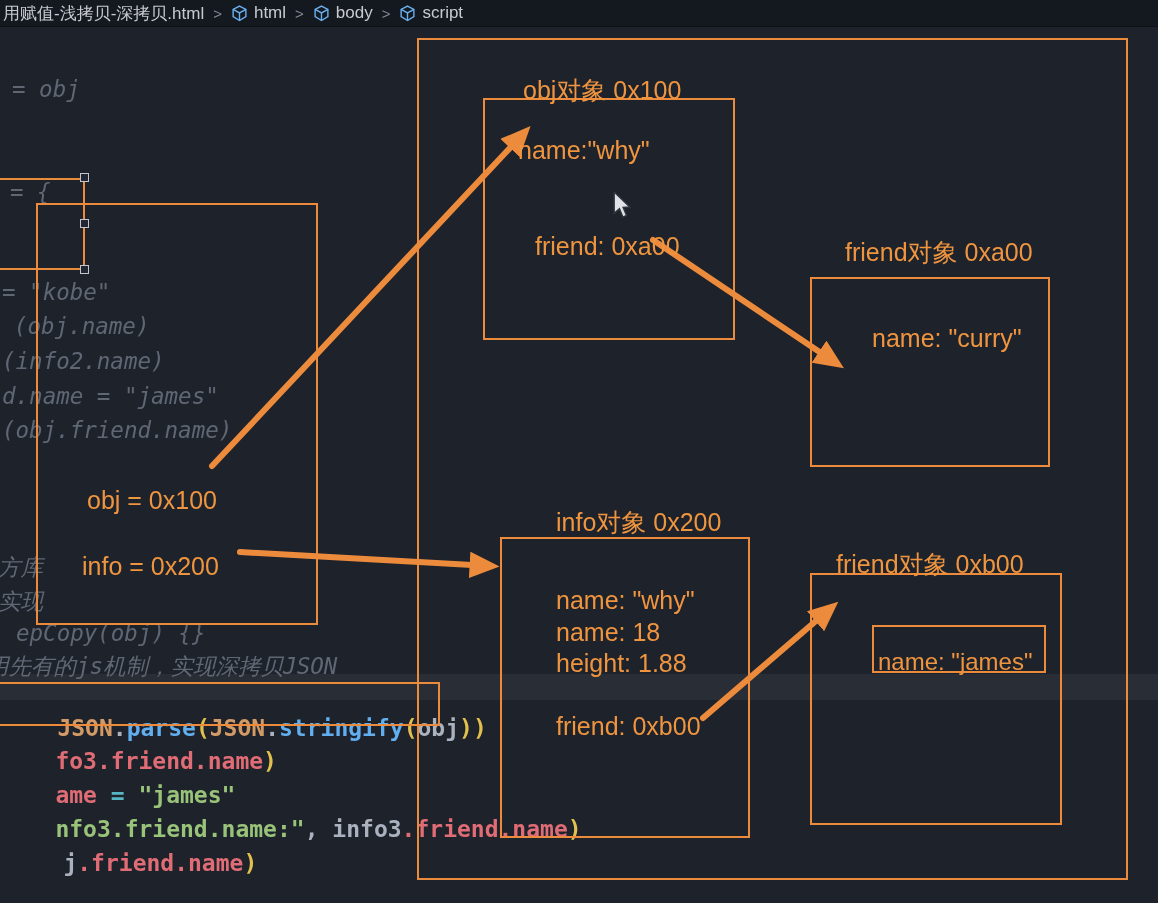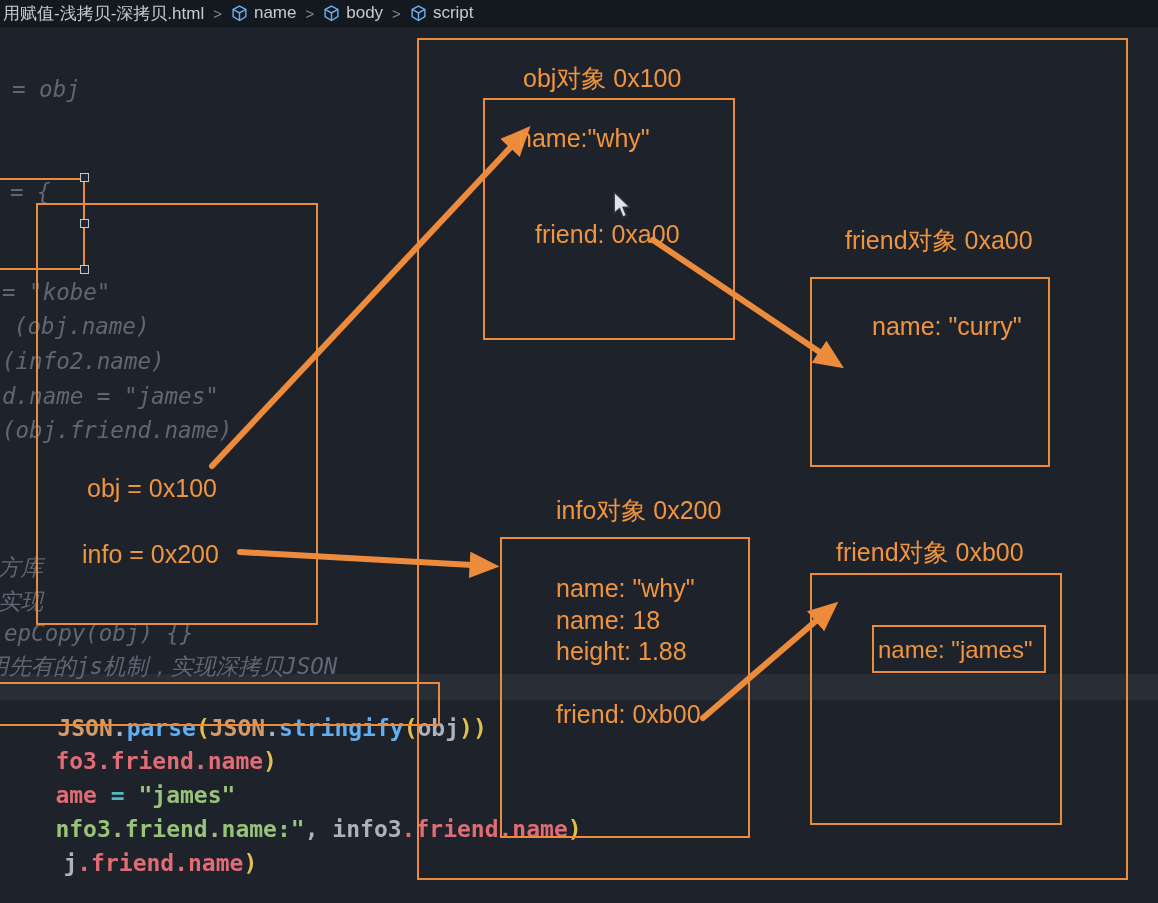"name" span { text: name -> html }
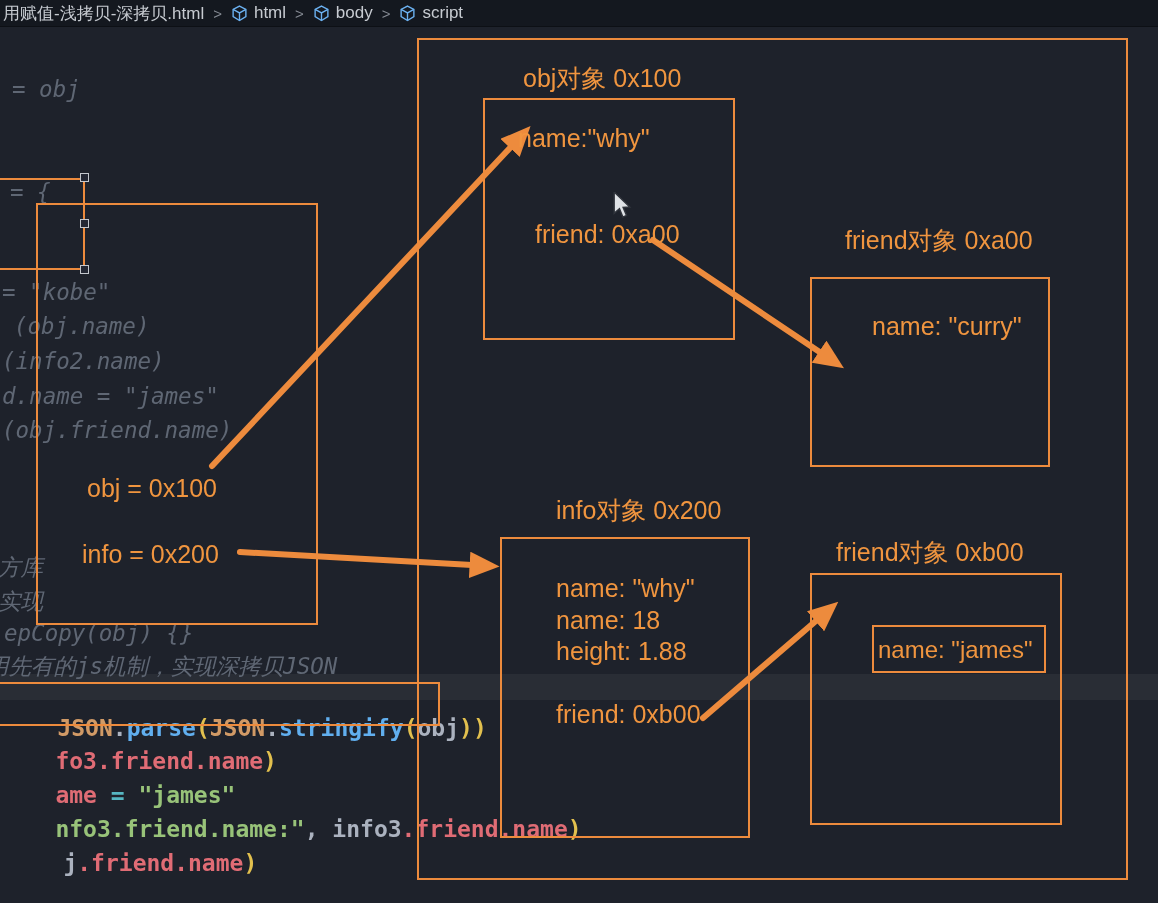"obj对象 0x100" .olabel { margin-top: none -> 12px }
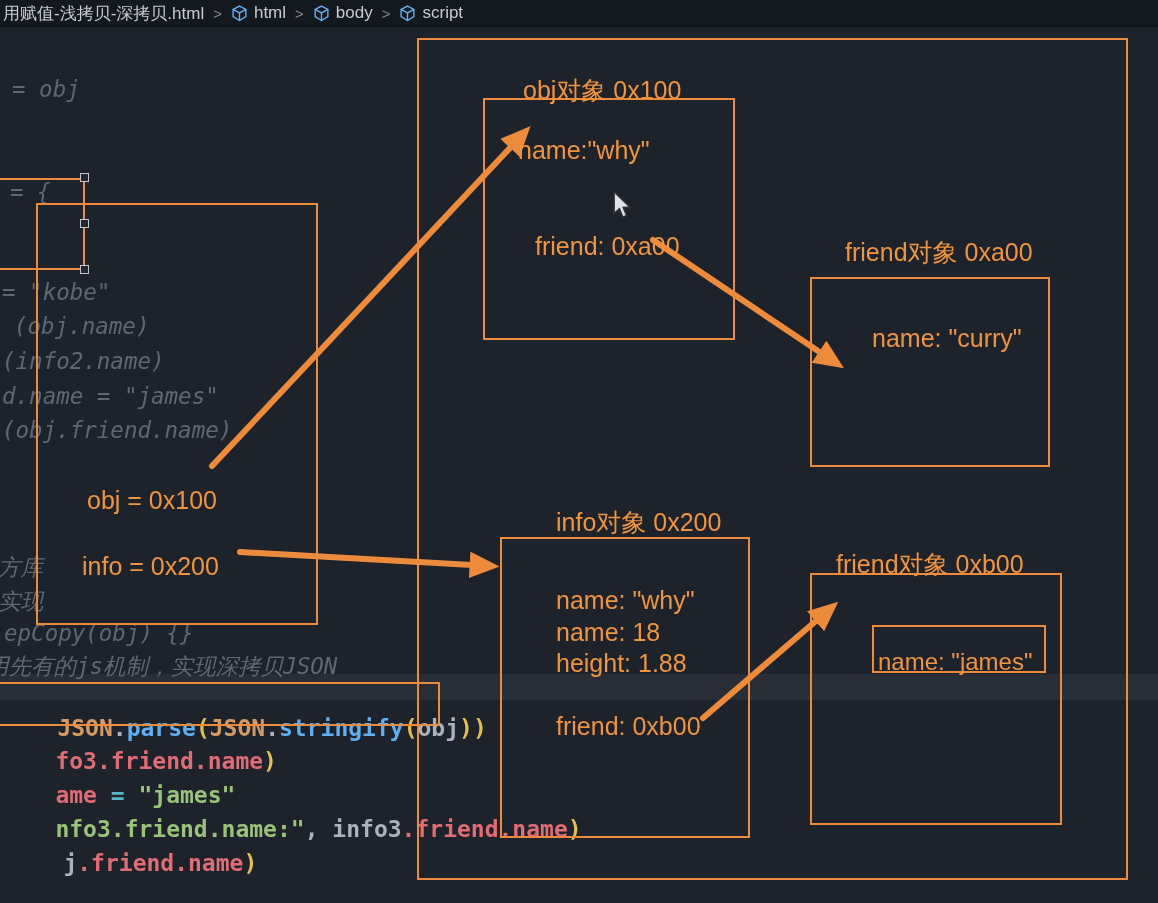"epCopy(obj) {}" div.codeline { left: 4px -> 16px }
